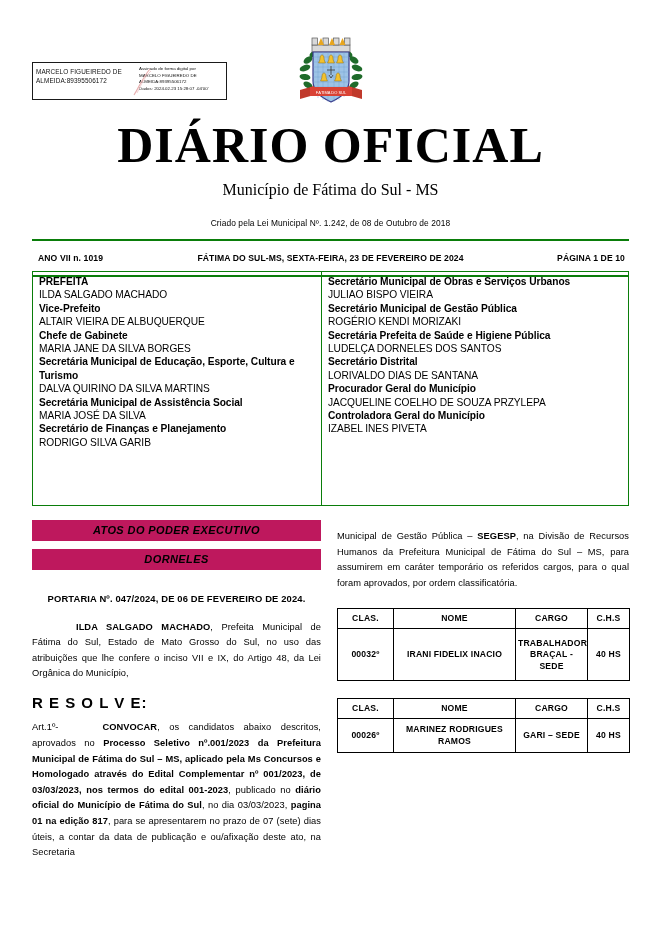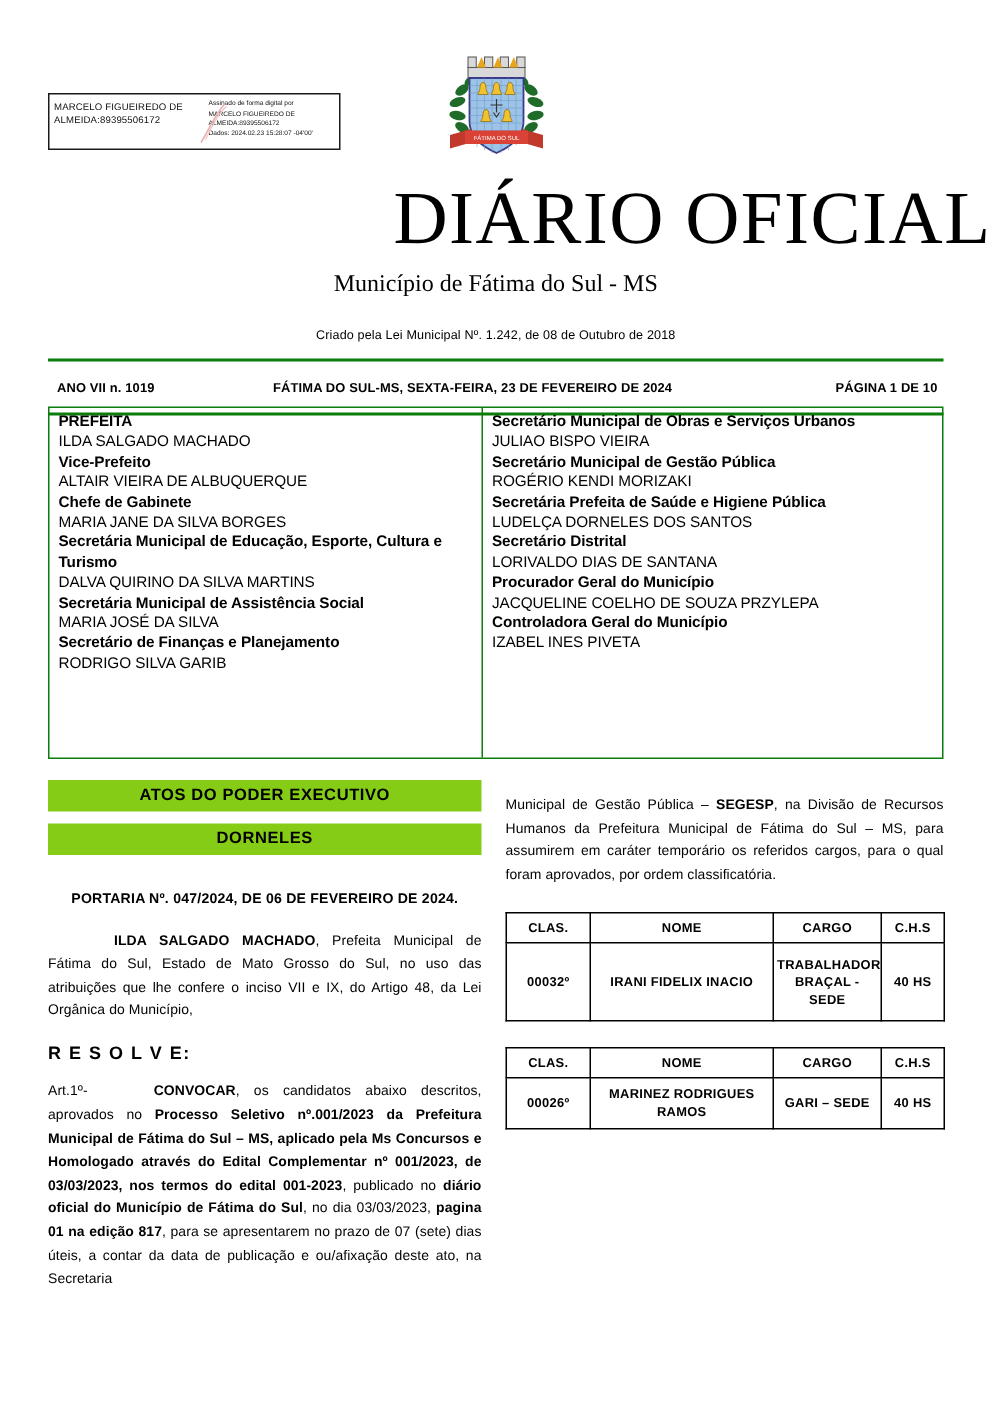"DIÁRIO OFICIAL" .title-main { font-weight: 400 -> 700; text-align: right -> none }
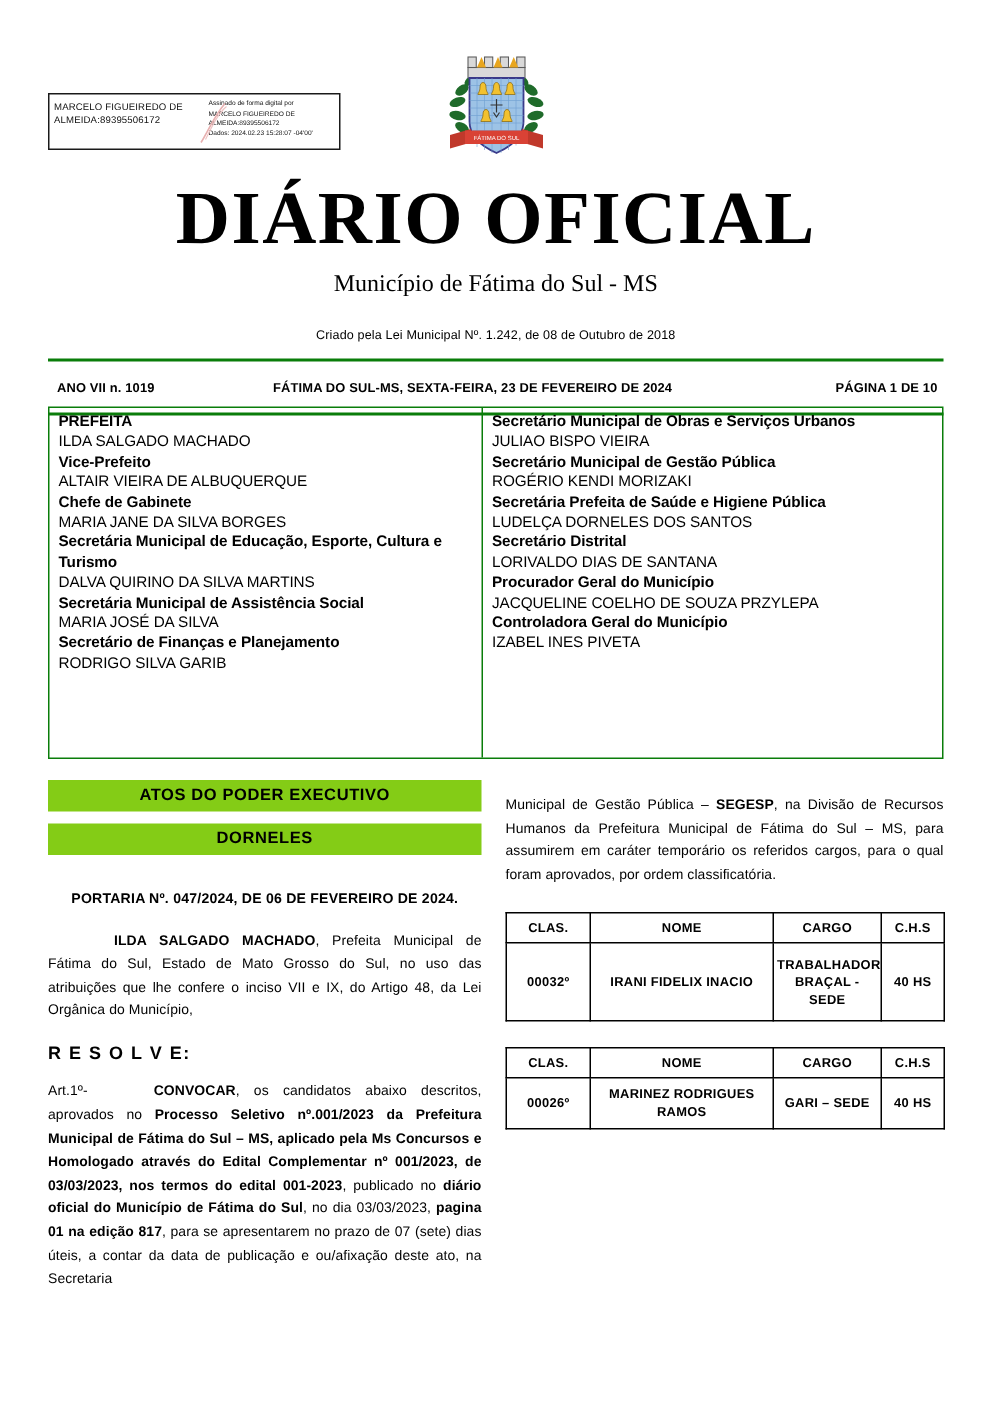"FÁTIMA DO SUL-MS, SEXTA-FEIRA, 23" .infobar .ib-mid { text-align: none -> center }
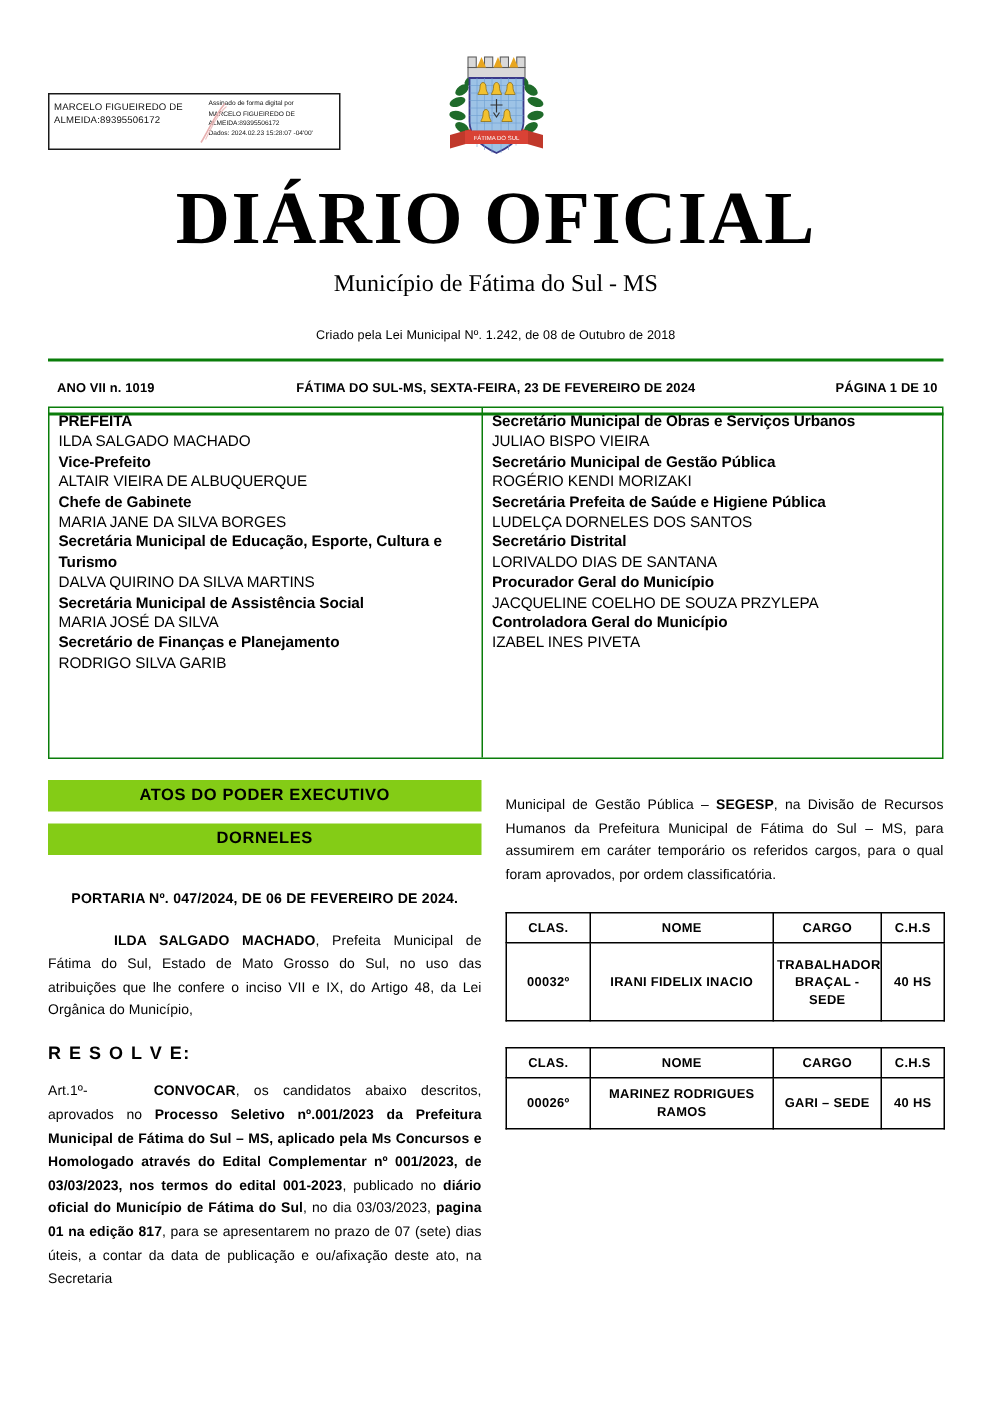"ATOS DO PODER EXECUTIVO" .greenbar { background: #84cc16 -> #be185d; font-style: none -> italic }
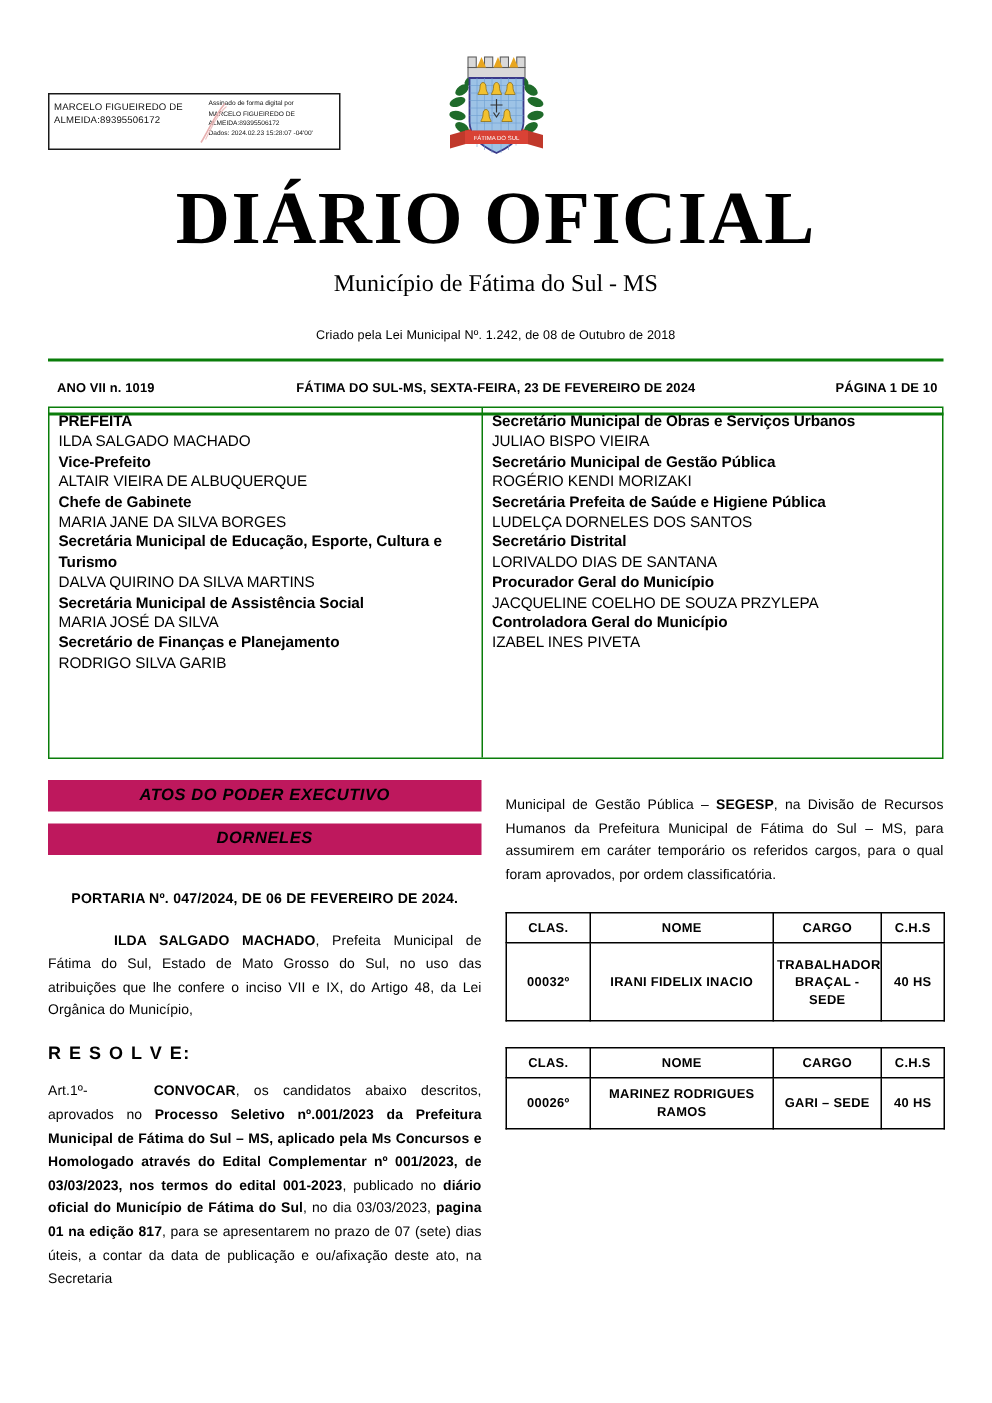"R E S O L" .resolve { font-size: 12px -> 15px }
